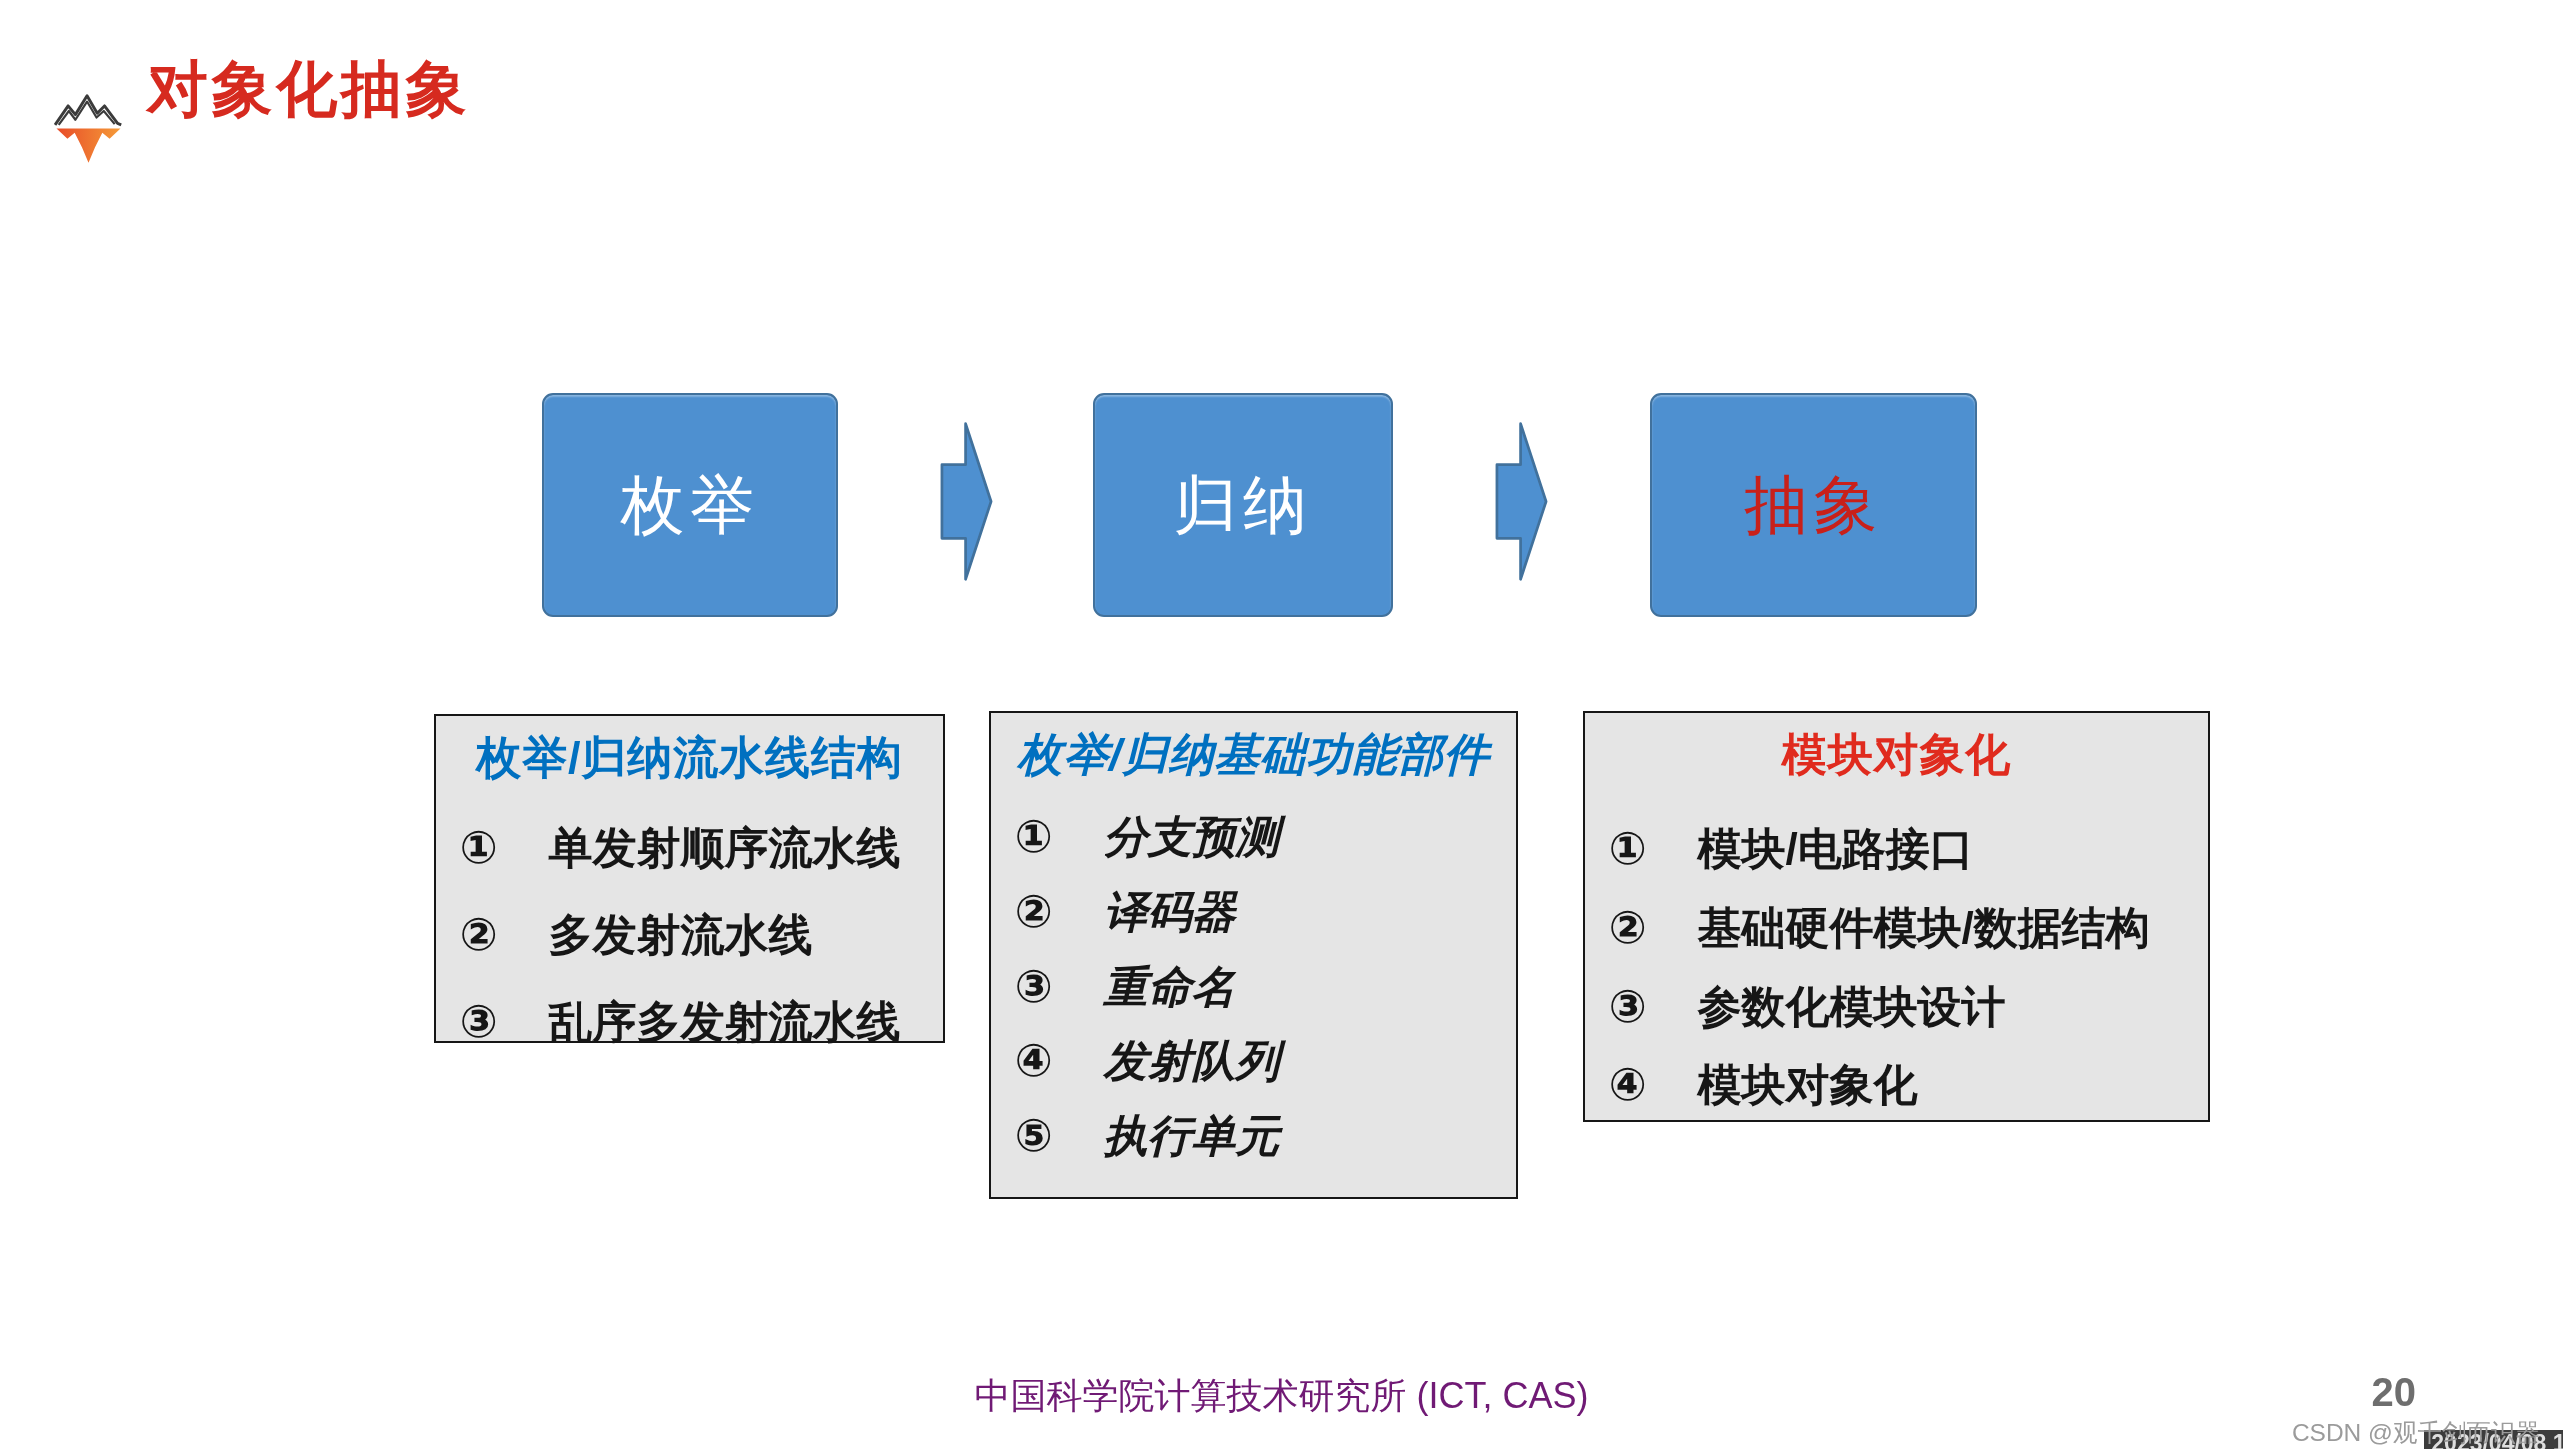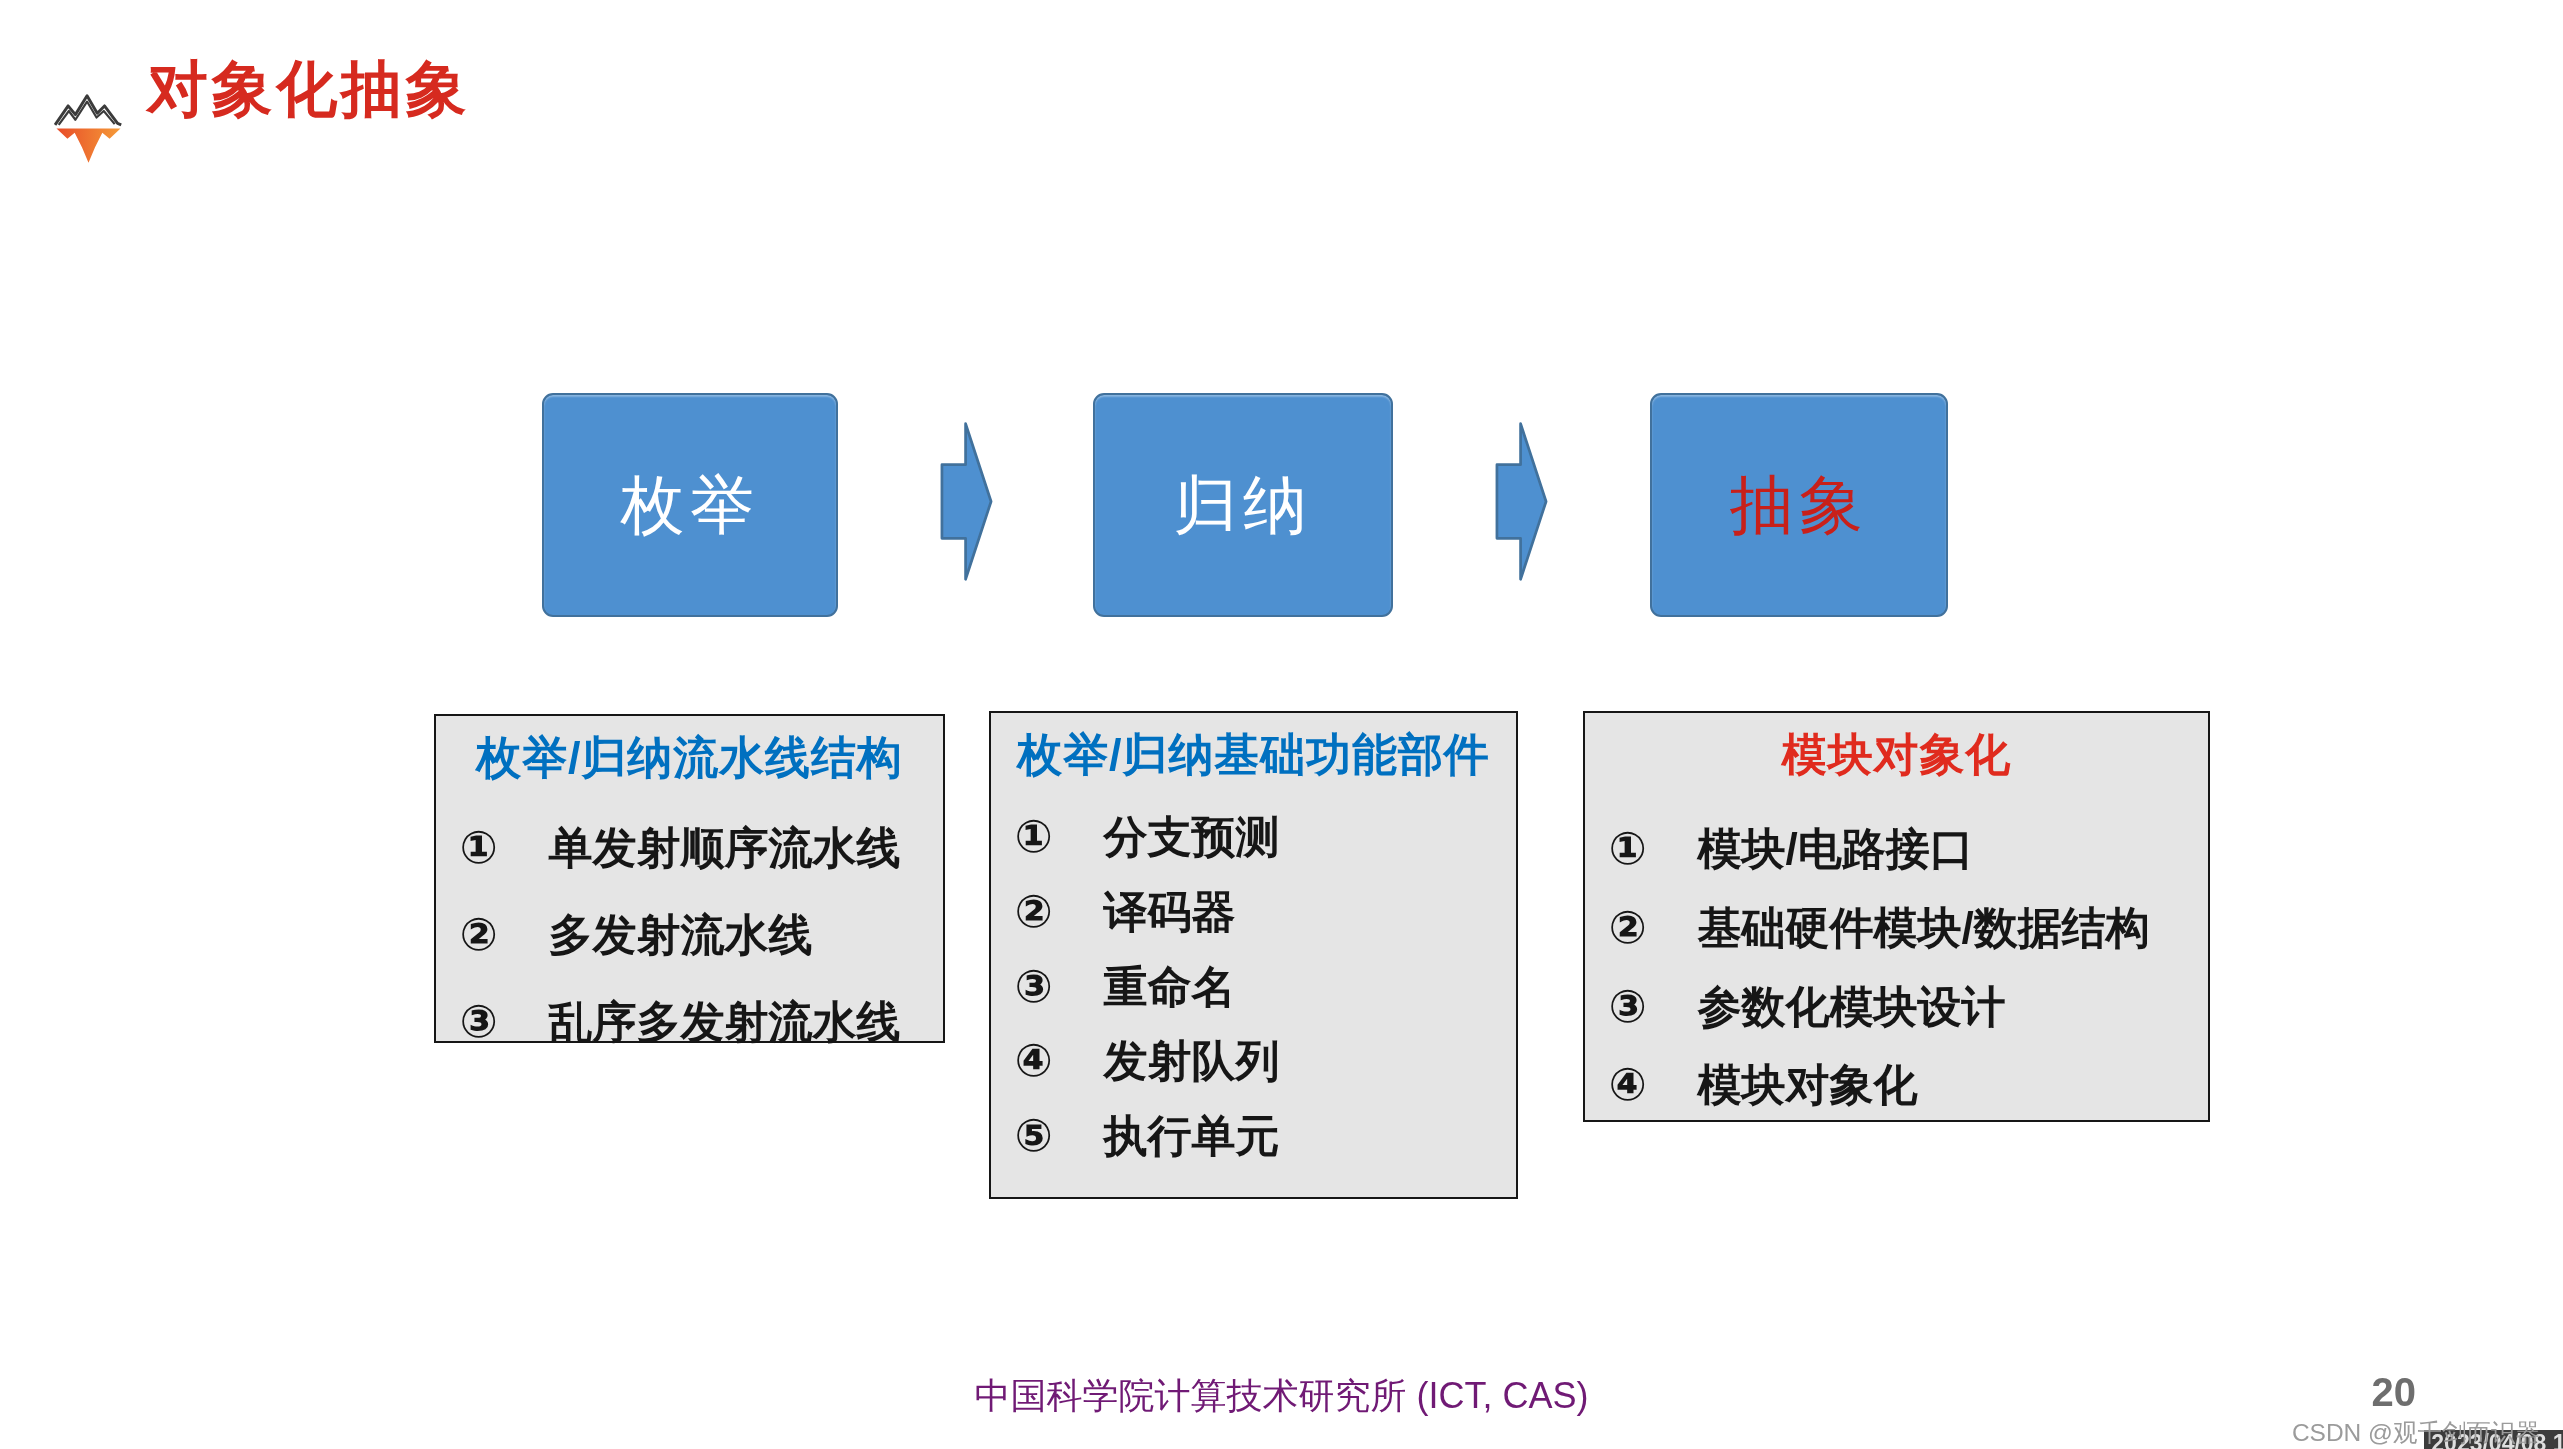"抽象" #fb3 { width: 298px -> 327px }
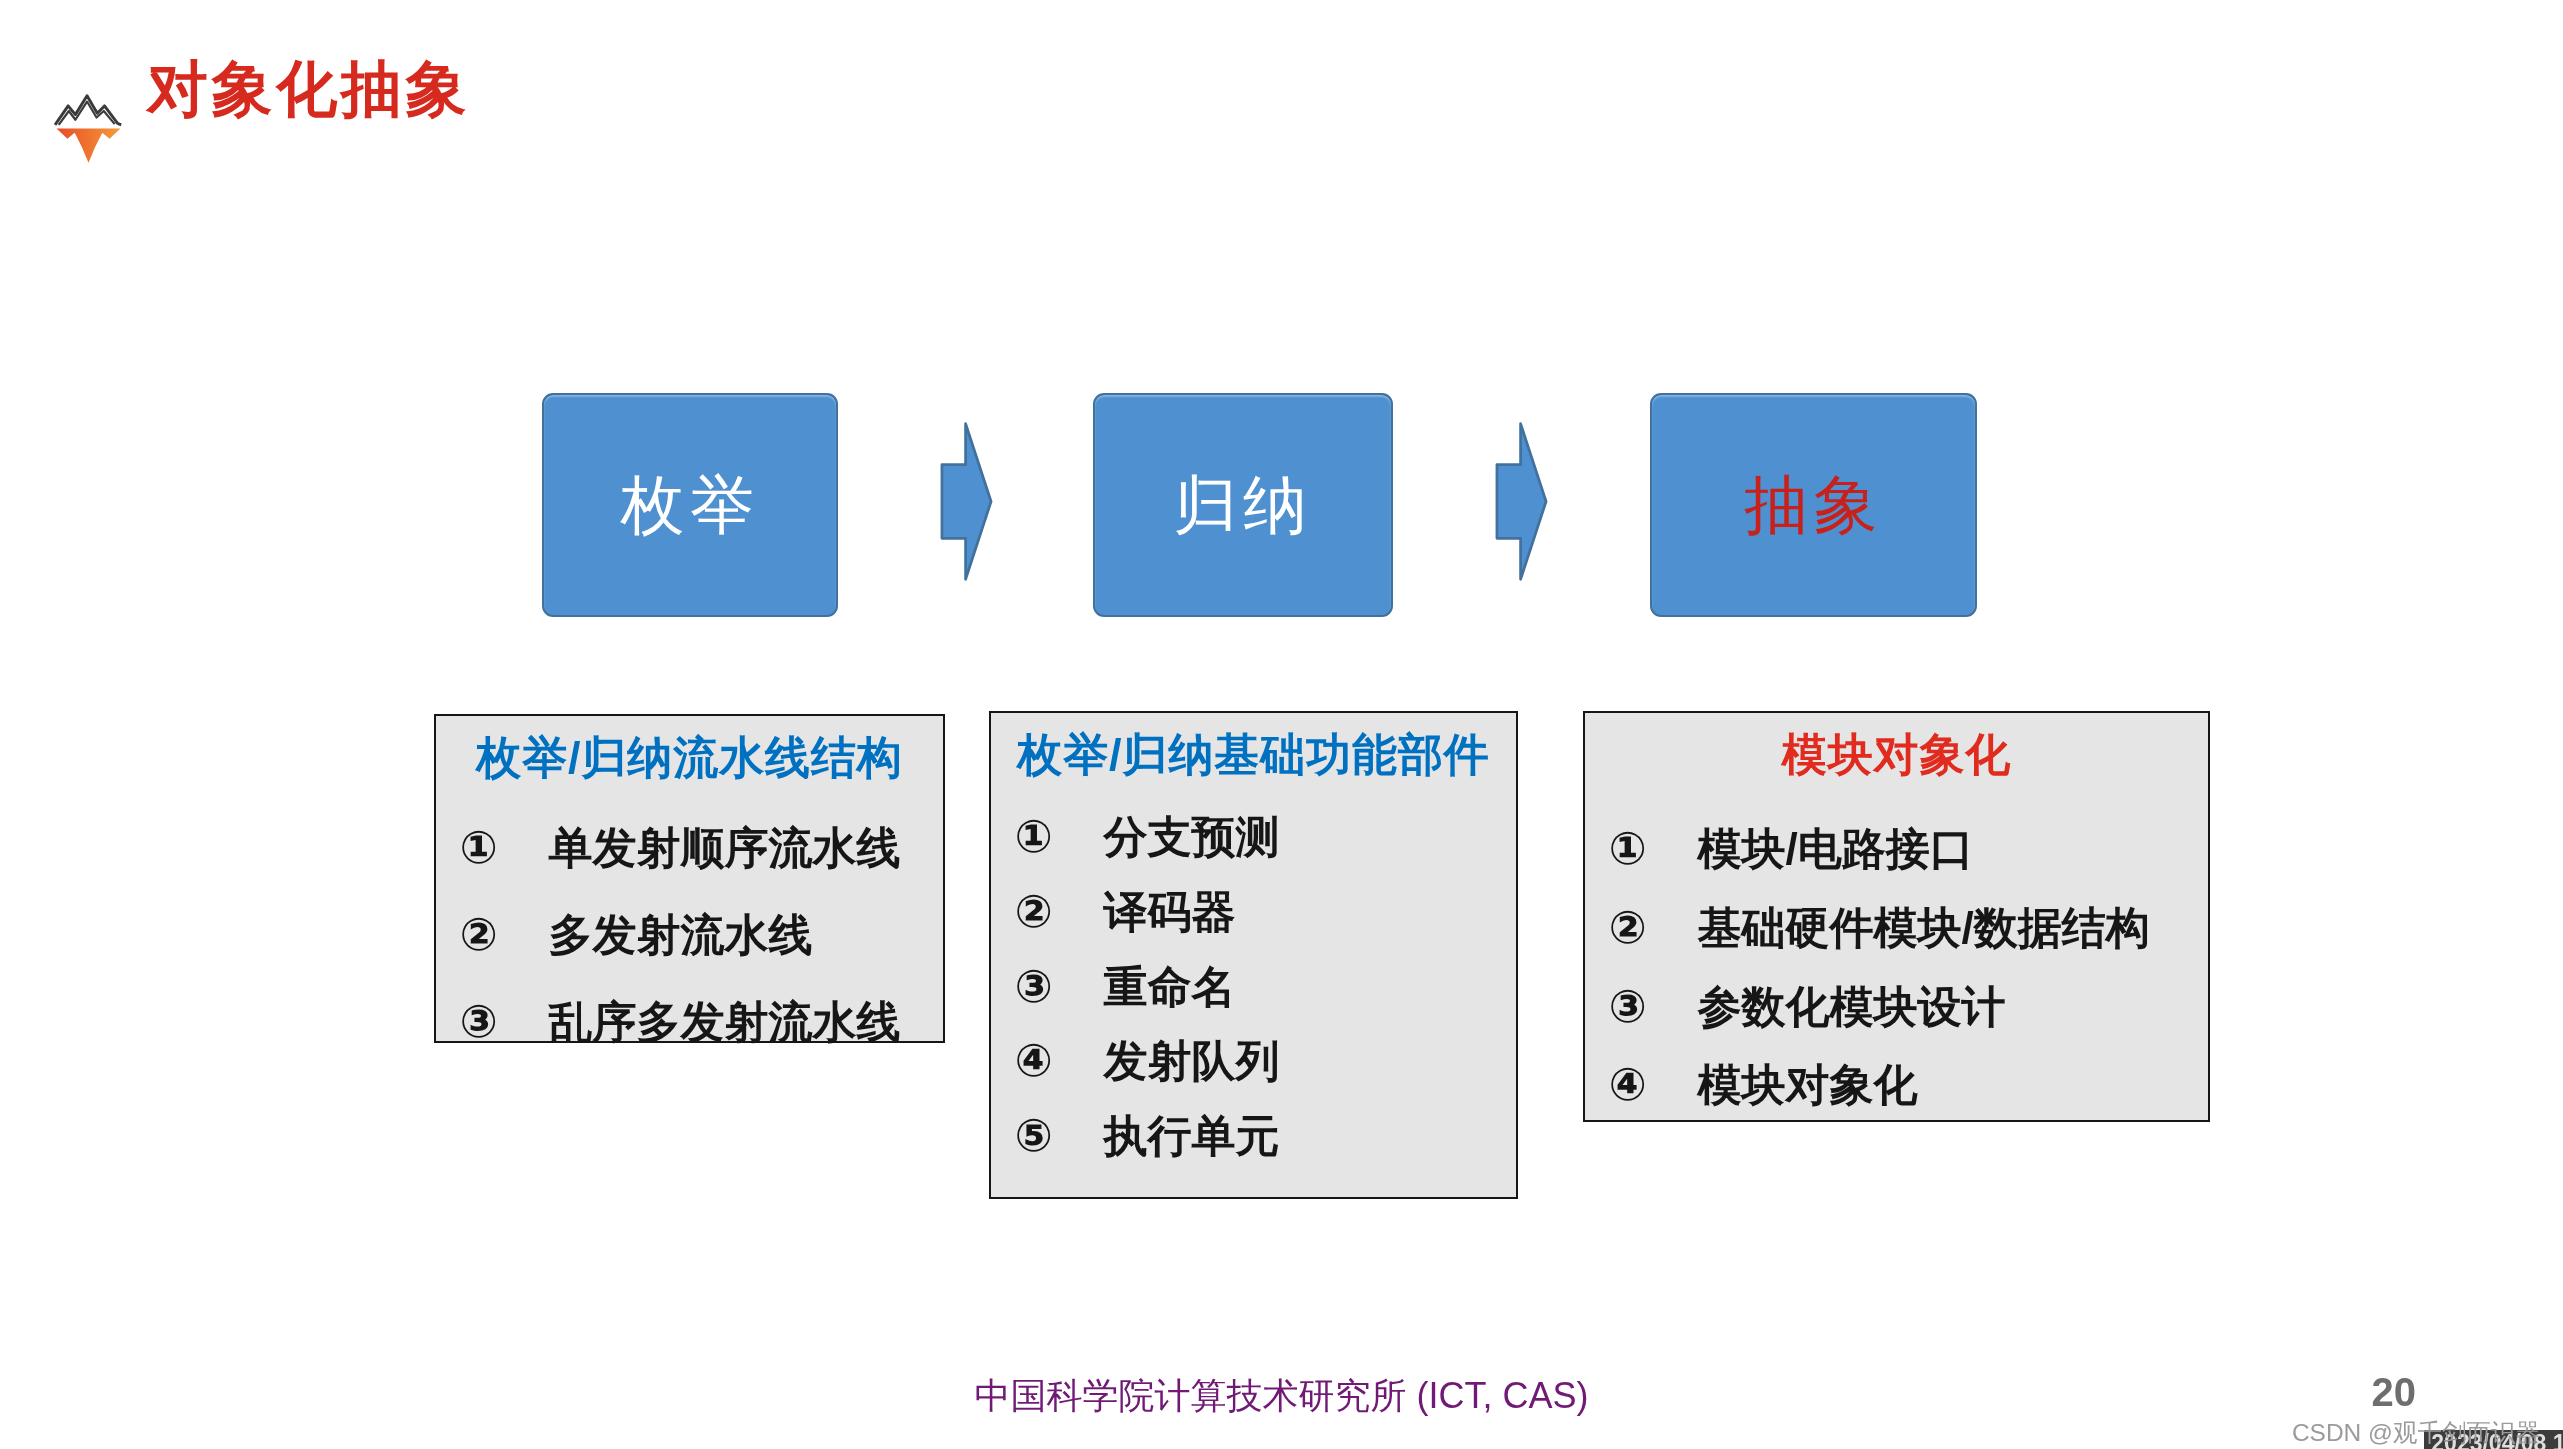"枚举/归纳基础功能部件" #p2 { font-style: none -> italic }
